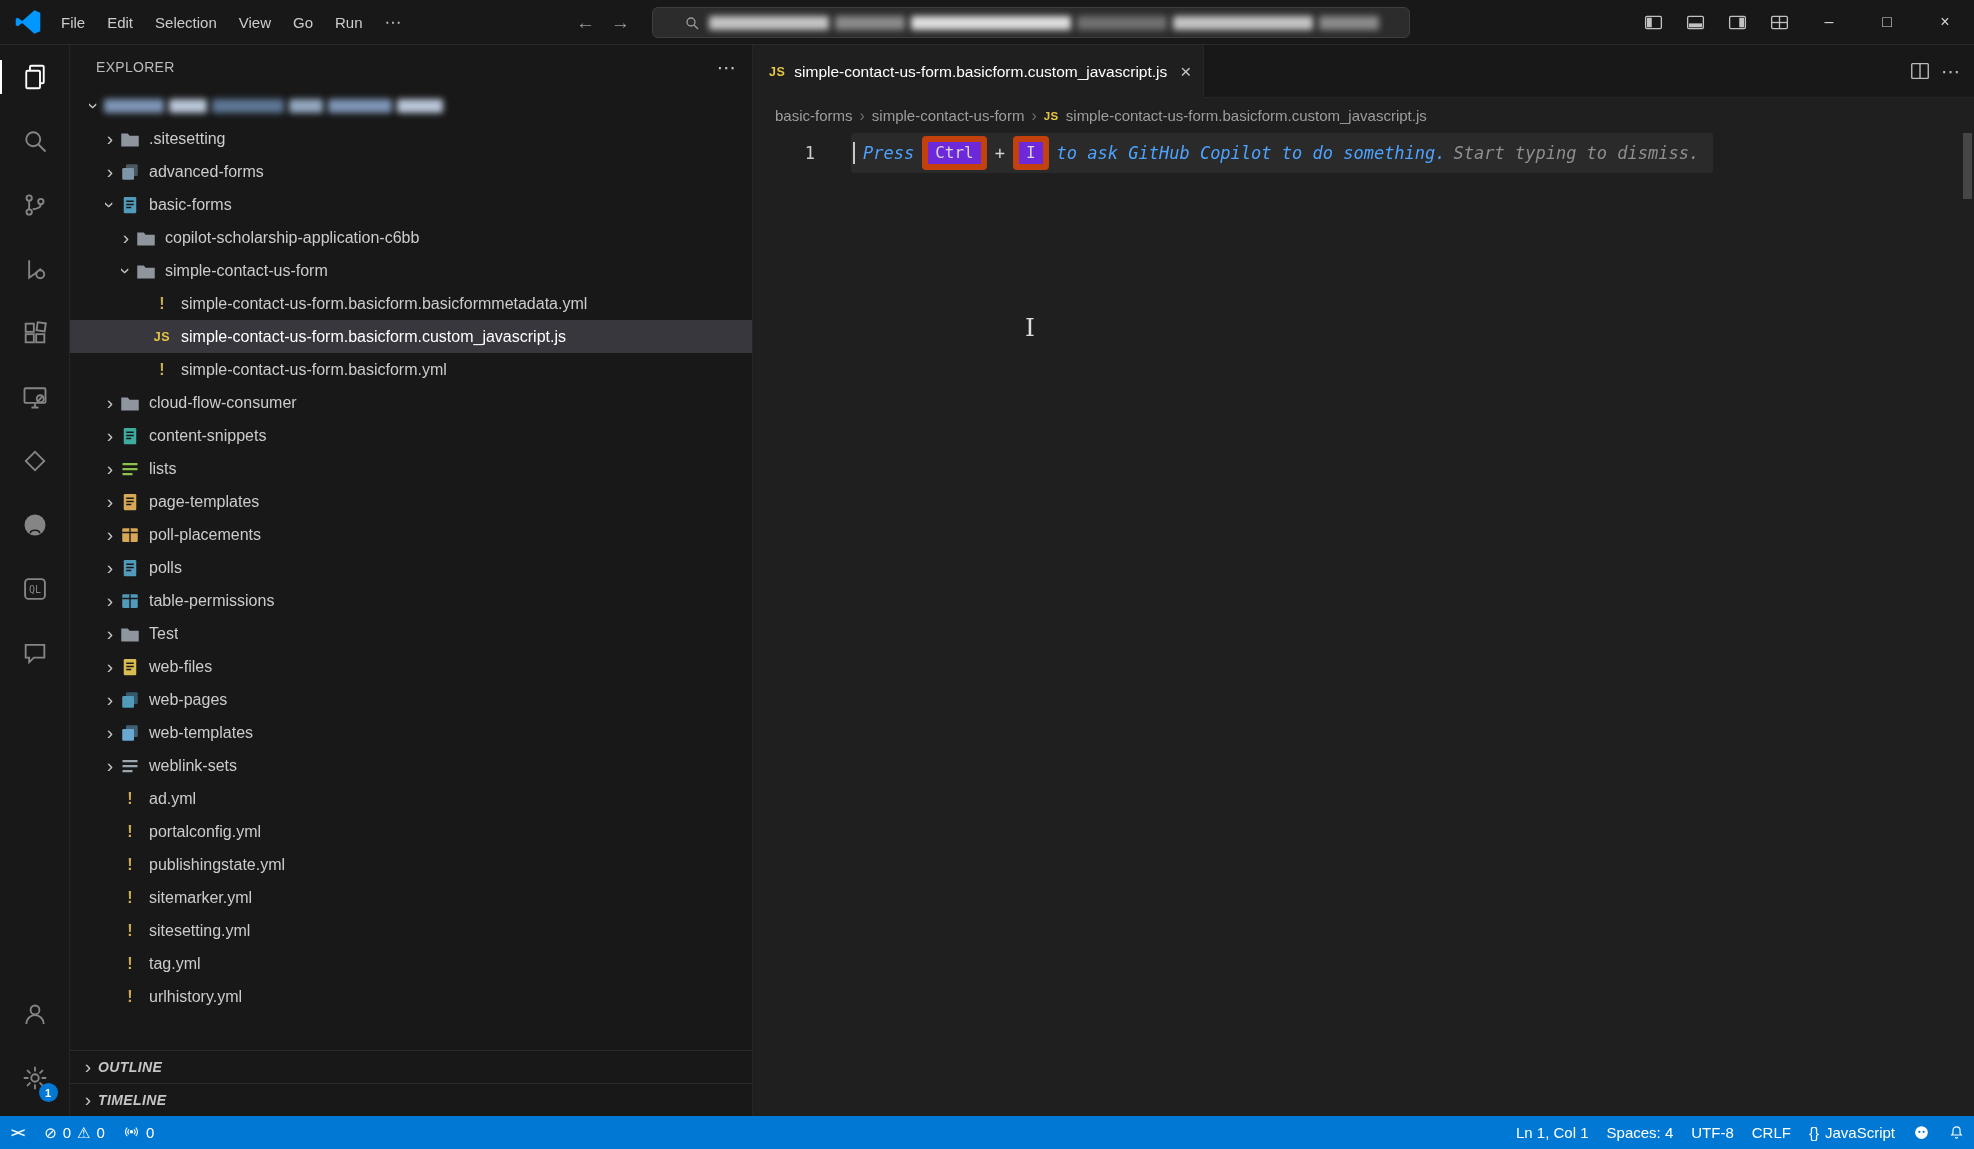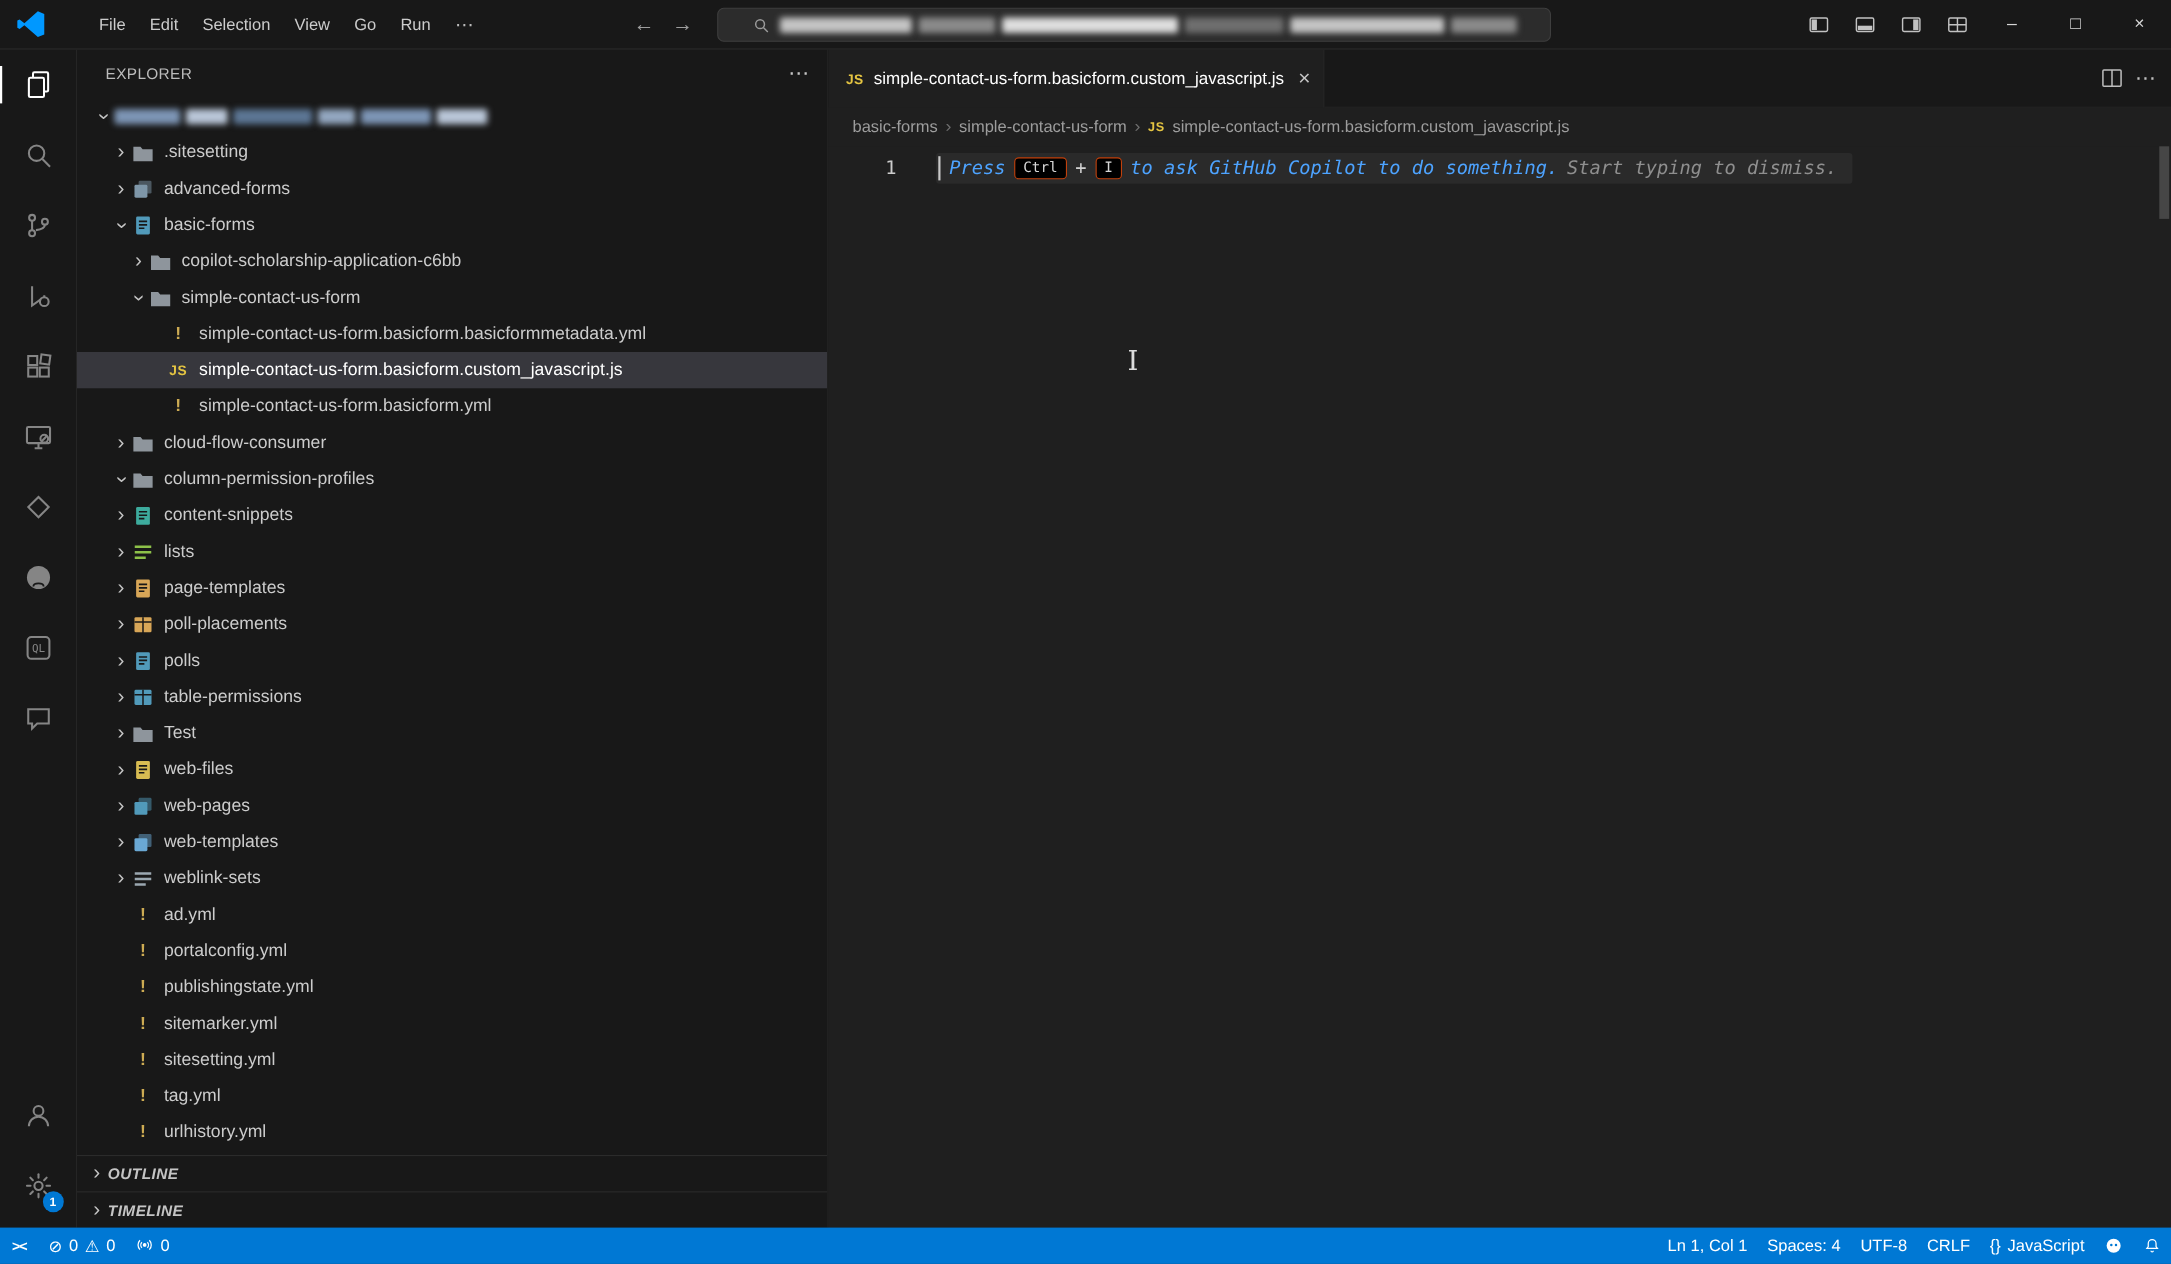"File" .titlebar { gap: 29px -> none }
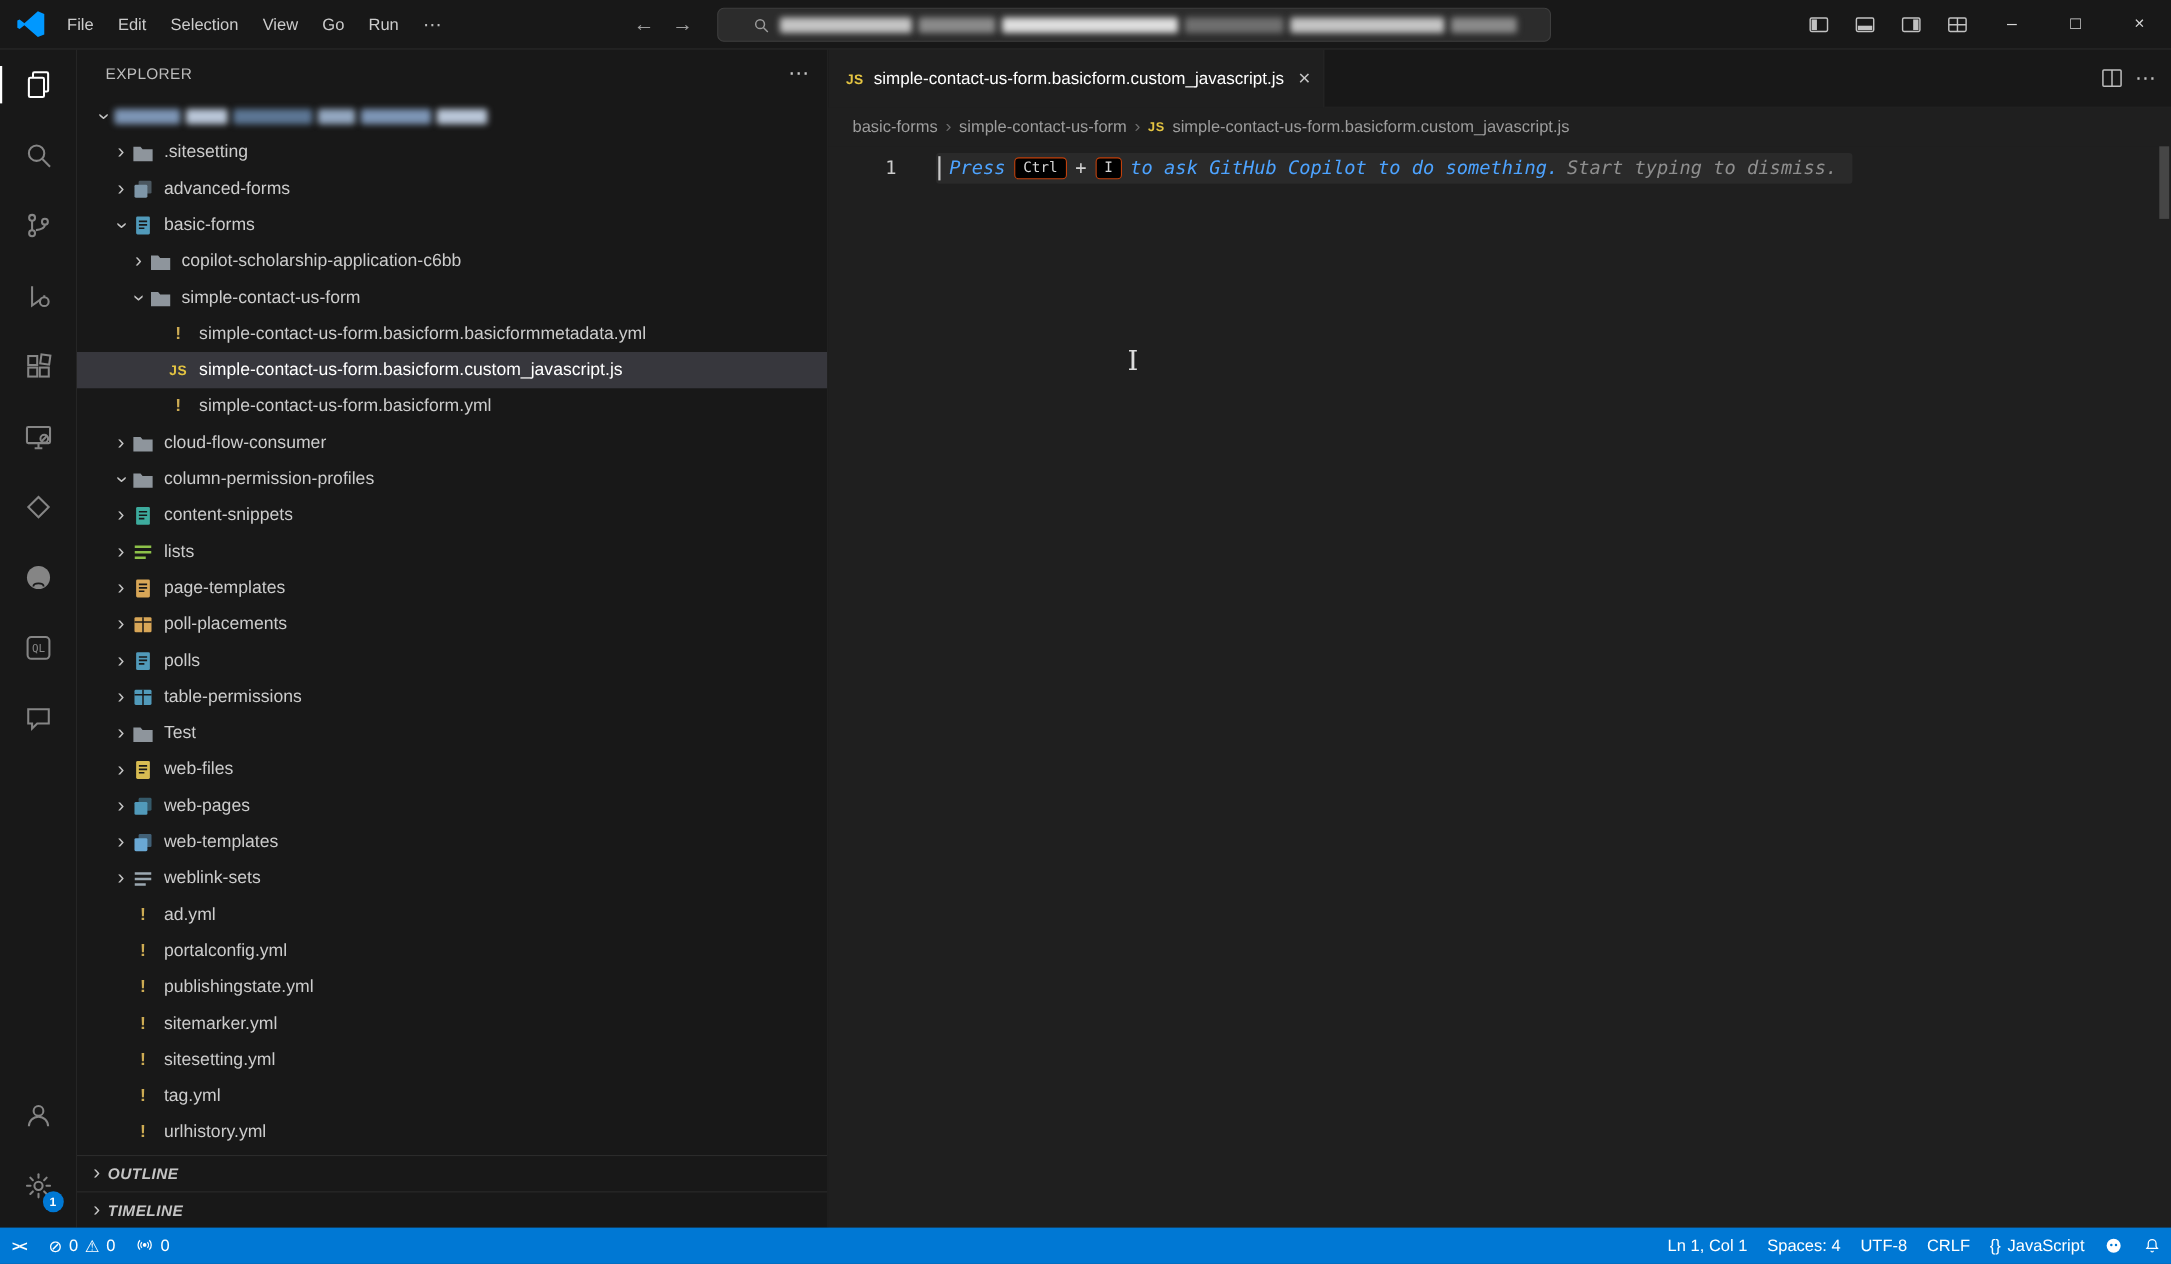"Ctrl" .keycap { background: #000000 -> #6d28d9; border: 1px solid #c2410c -> 6px solid #c2410c; font-size: 13px -> 16px }
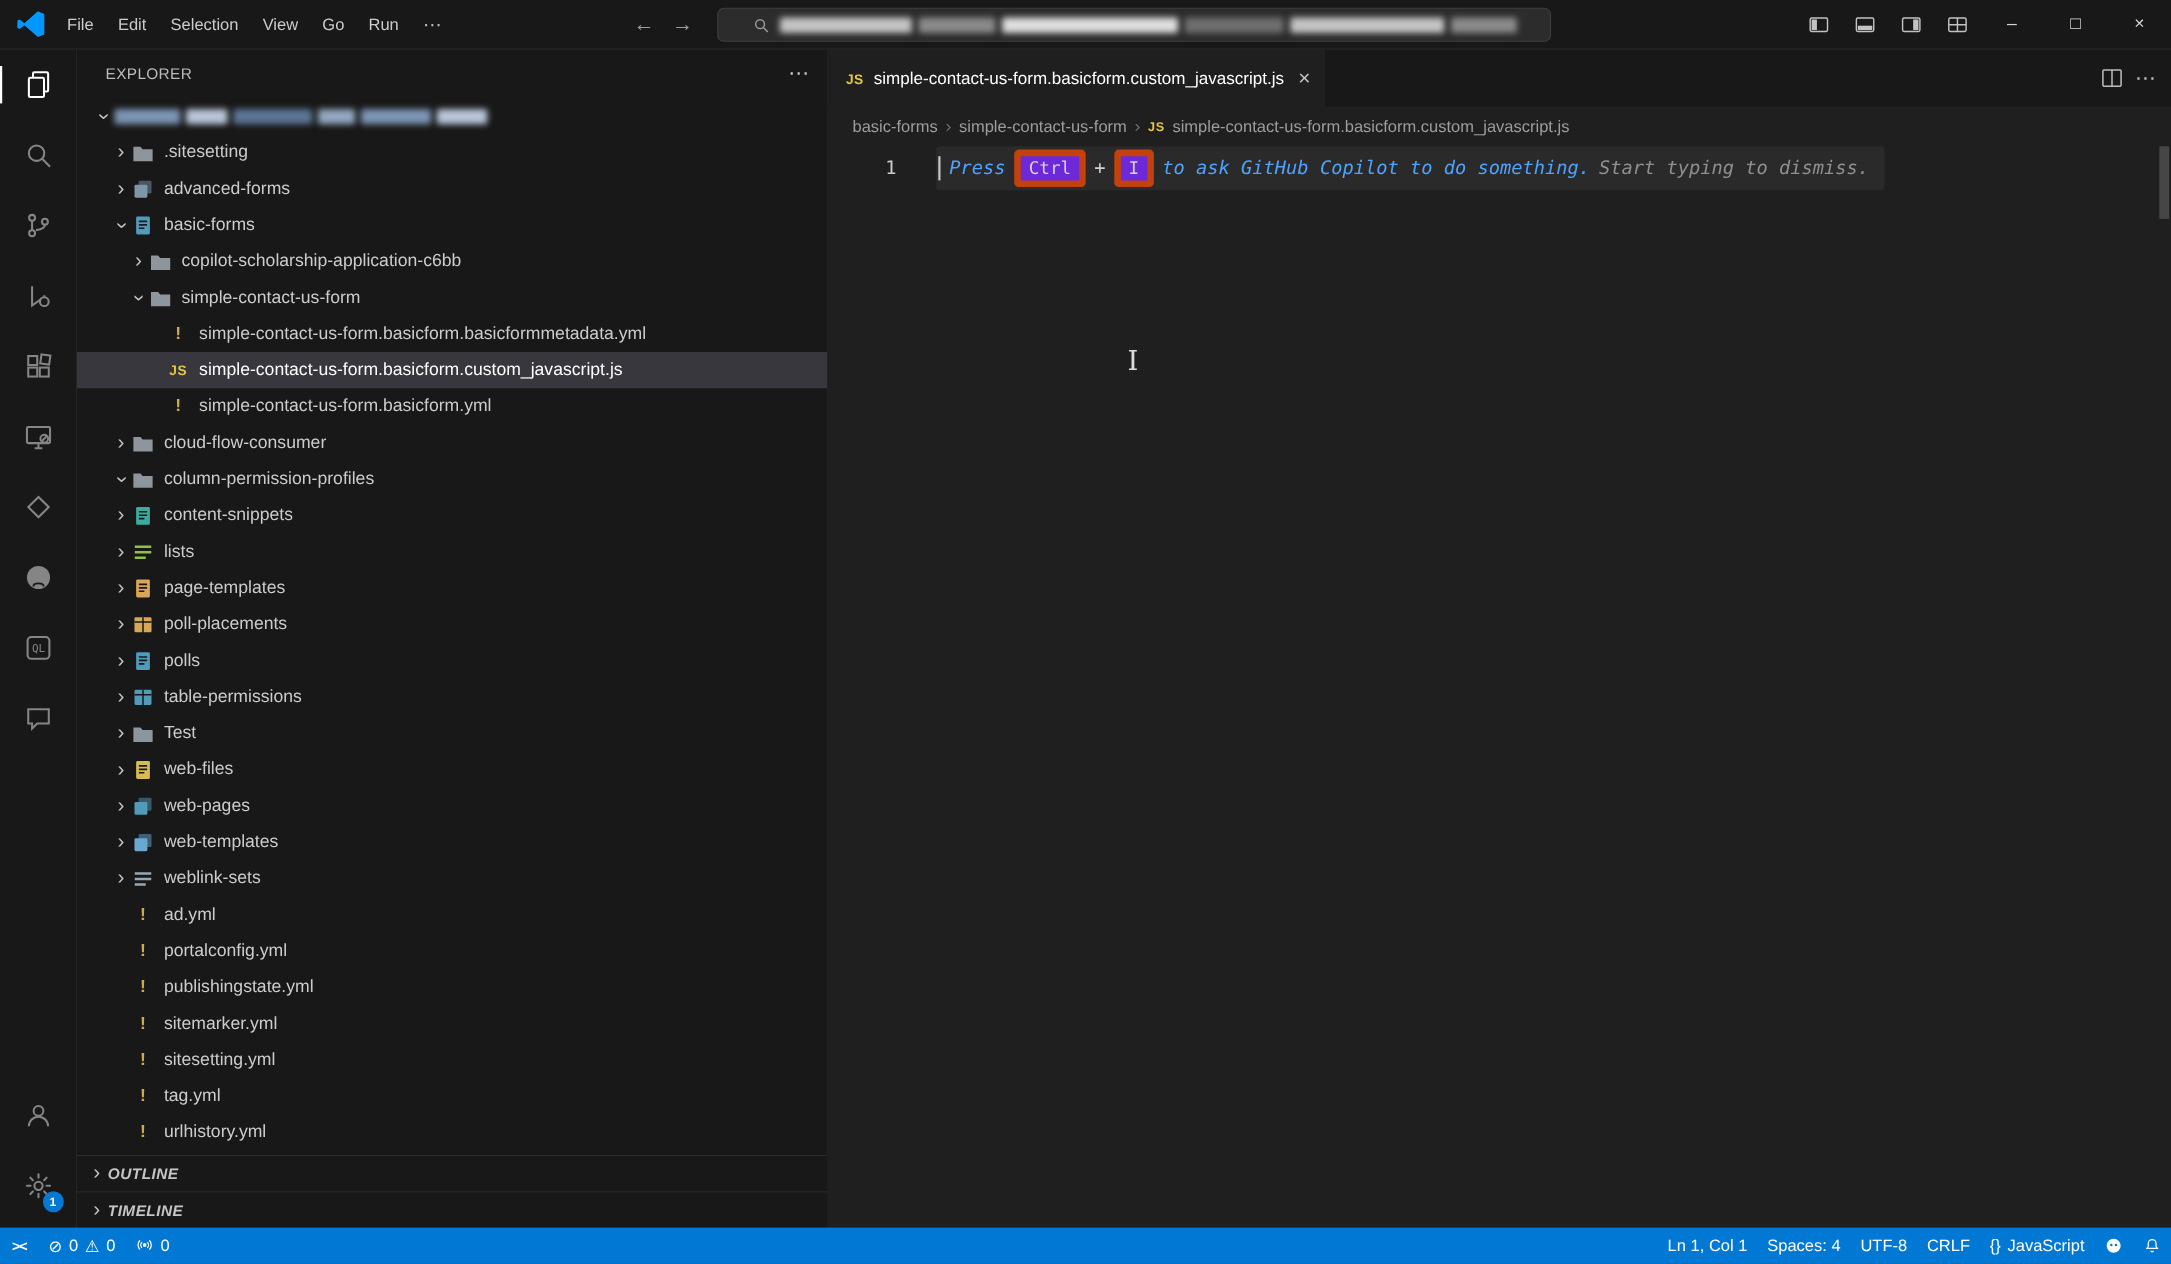"column-permission-profiles" div.tree-row { html: <div> <span>›</span> <svg> <path></path> </svg> <span>column-permission-profiles</span> </div> -> none }
